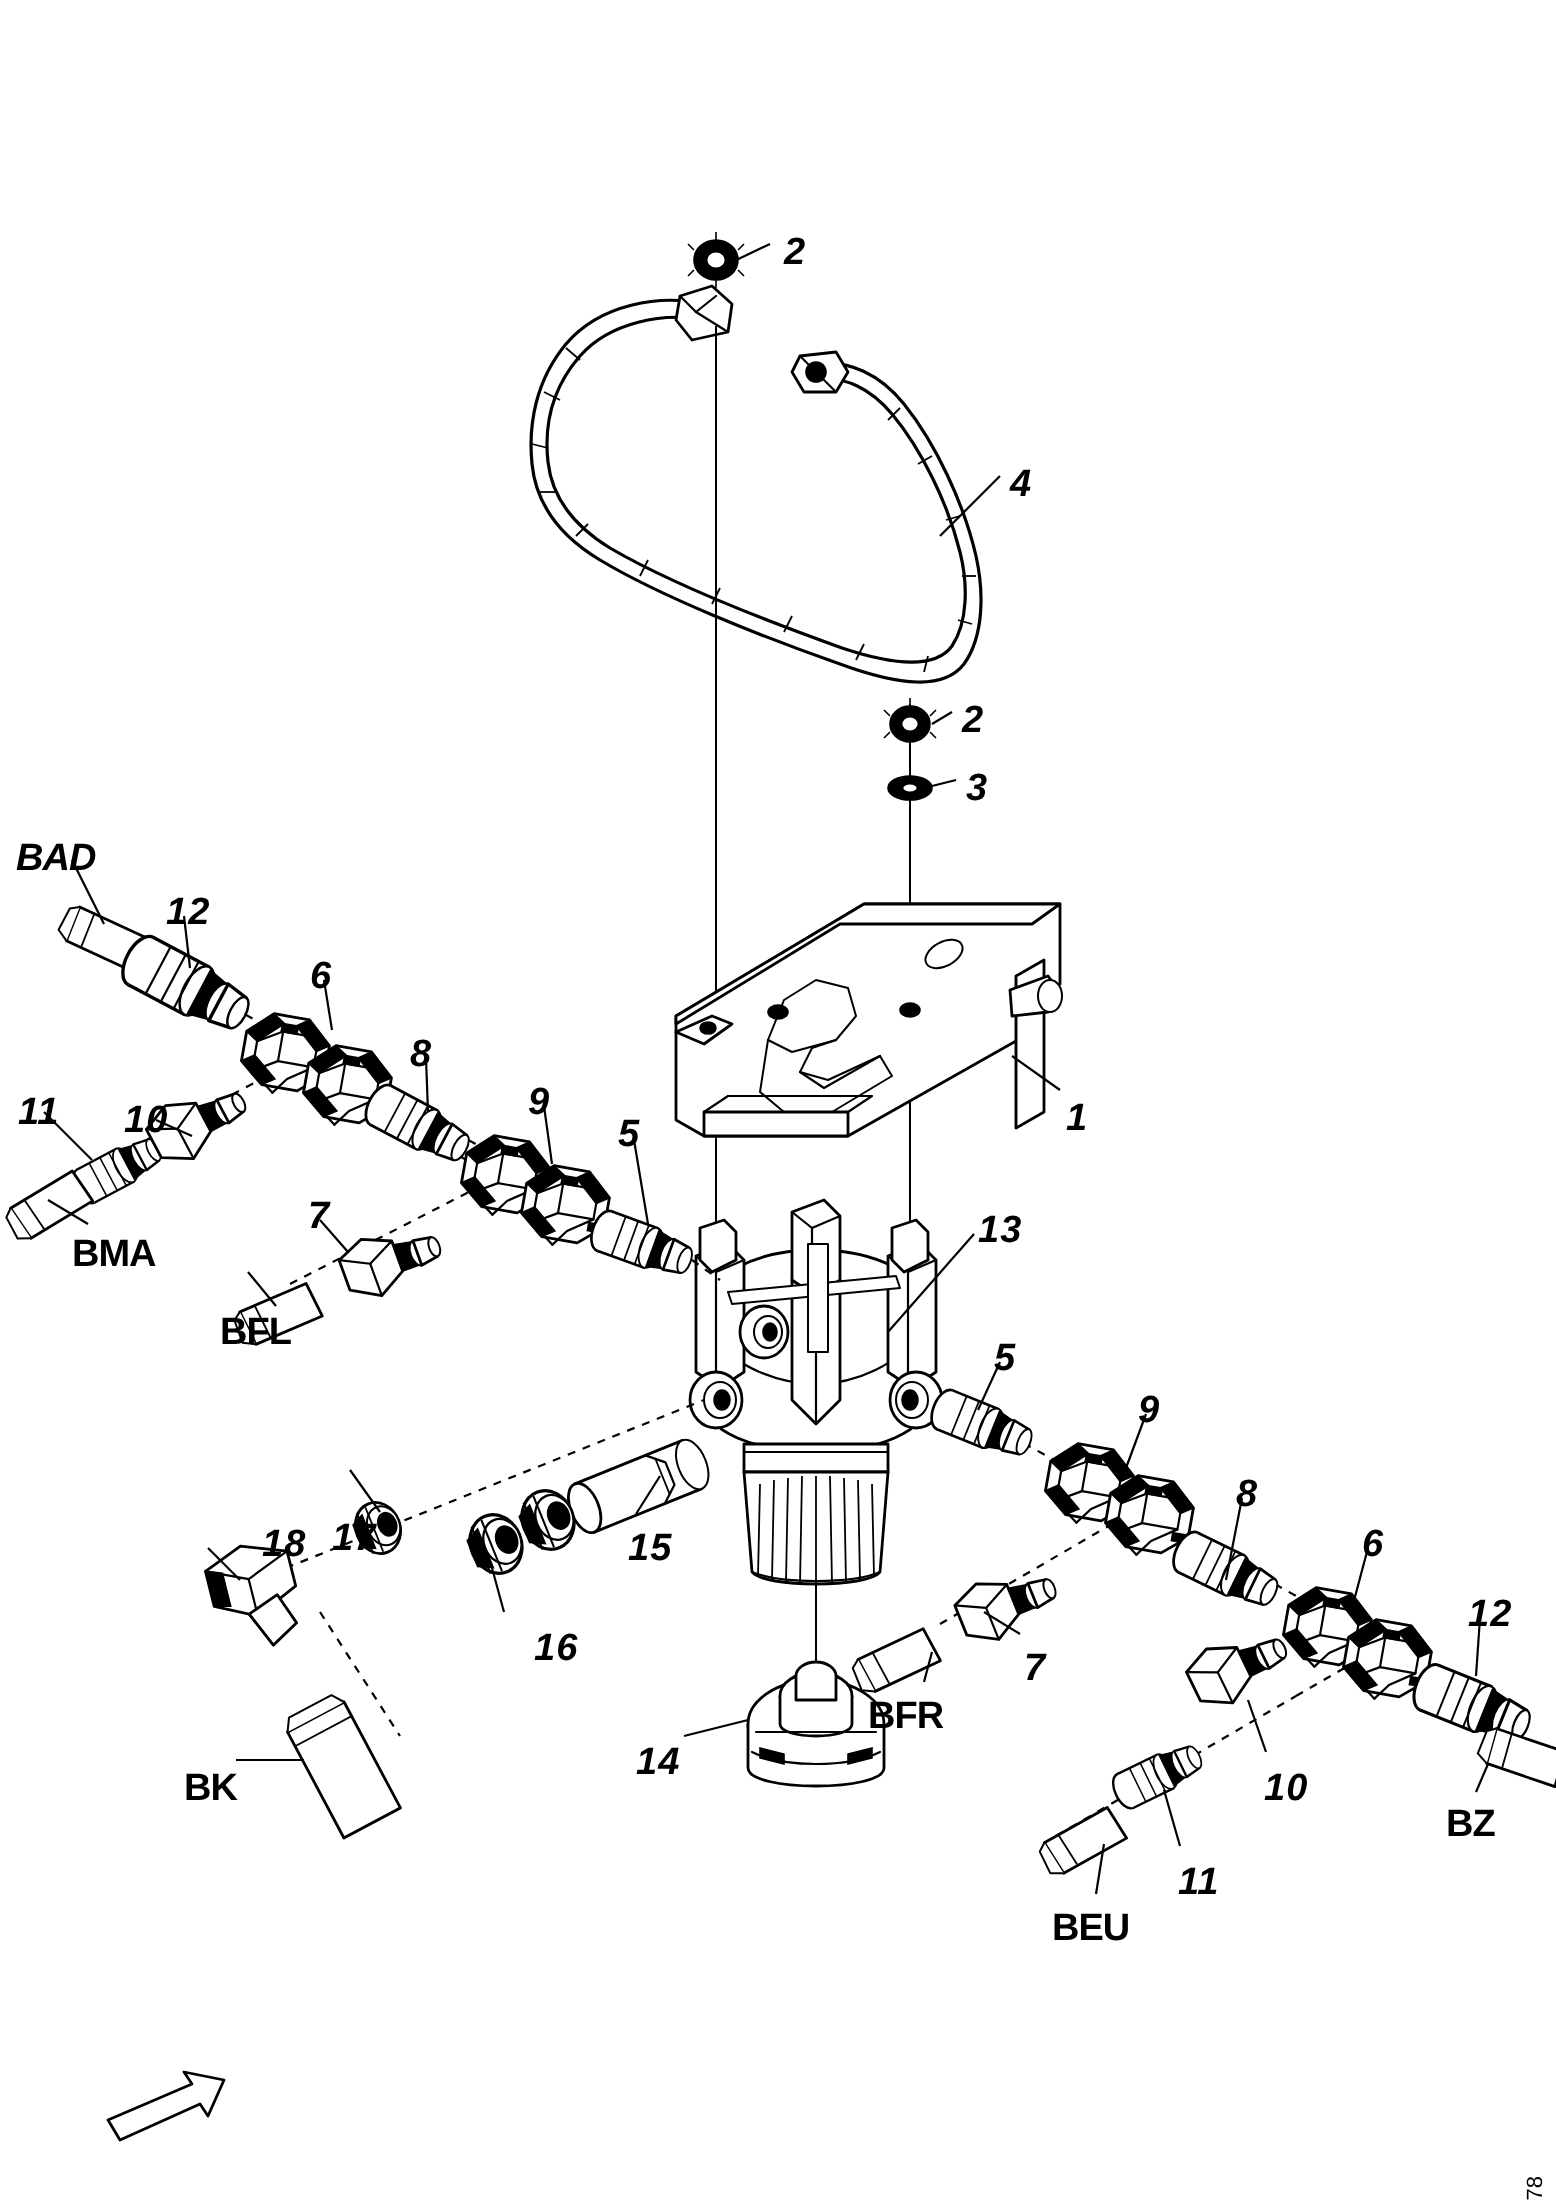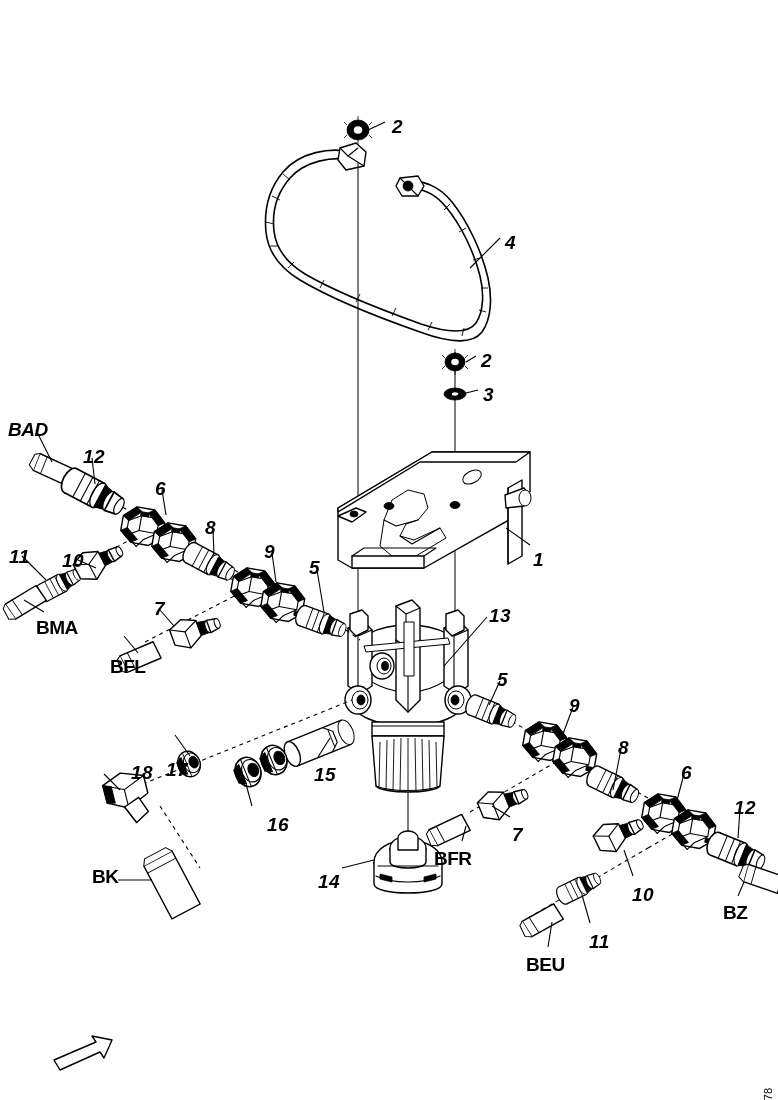"BK" div.lbl { top: 867px -> 885px }
